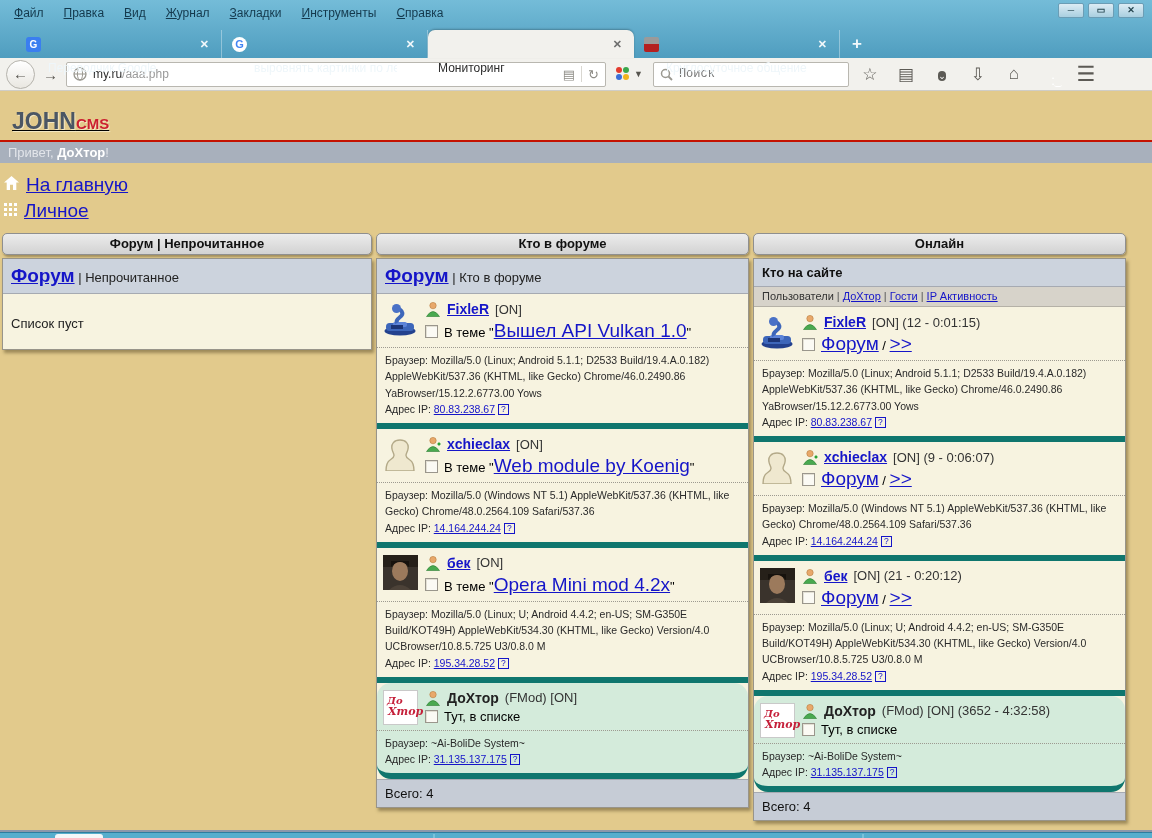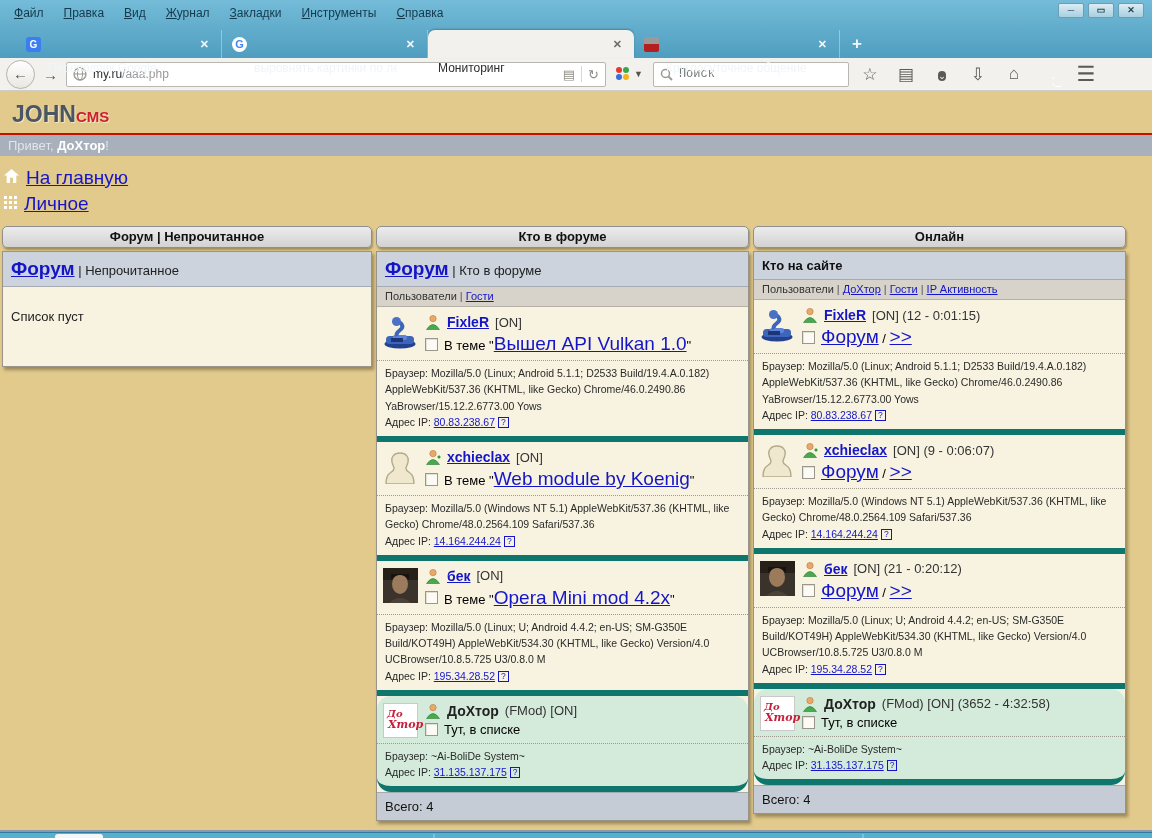"JOHNCMS" .logo-strip { padding: 10px 0 5px 12px -> 17px 0 5px 12px; text-decoration: none -> underline }
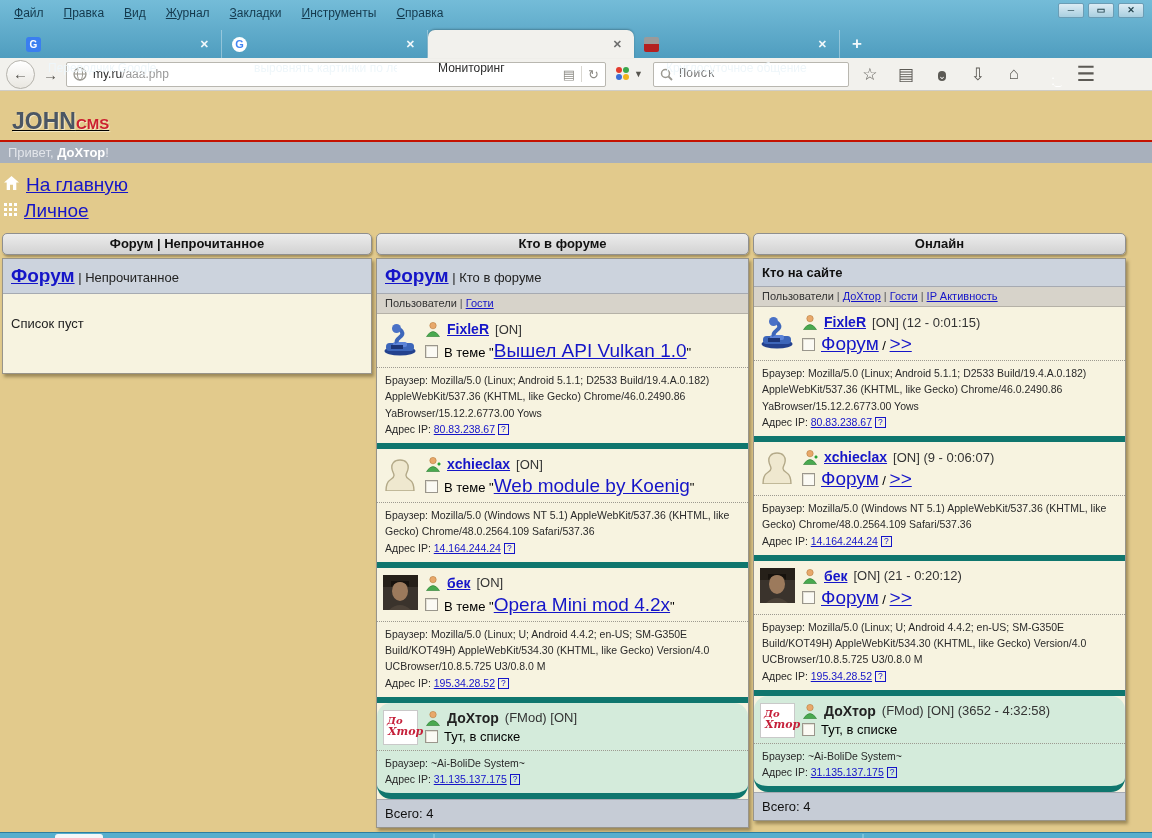"Пользователи | Гости" div.filters { html: <div><span>Пользователи</span><span>|</span><a>Гости</a></div> -> none }
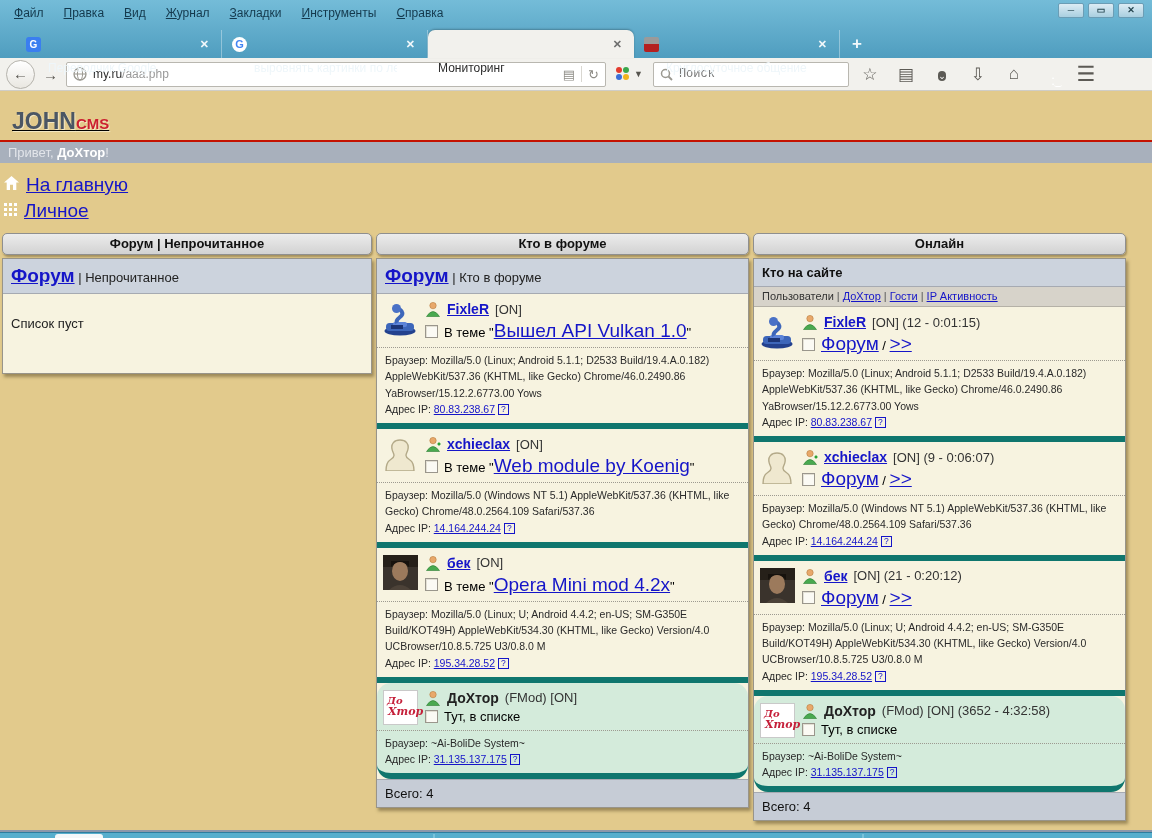"Список пуст" .empty-text { padding: 22px 8px 42px -> 22px 8px 18px }
